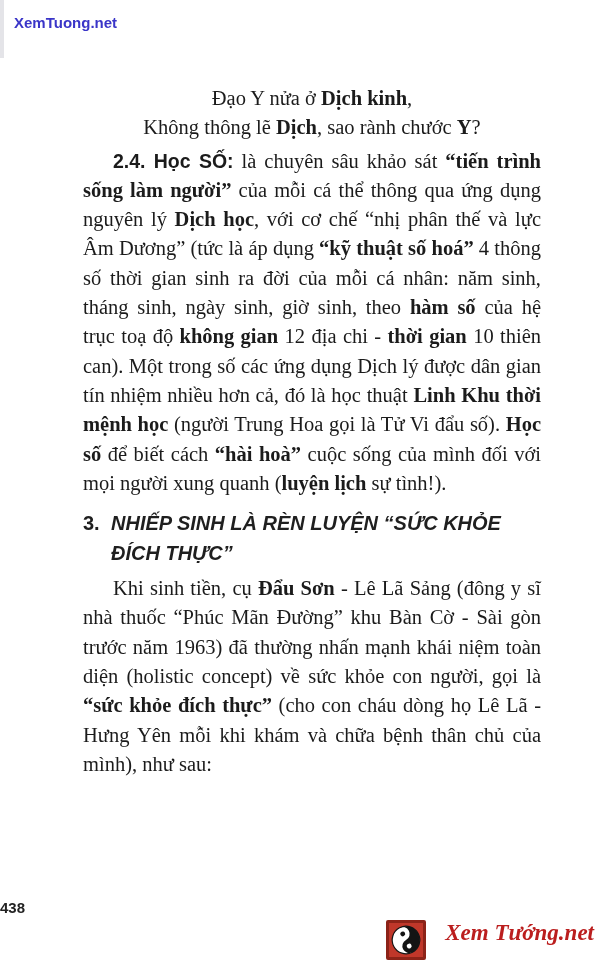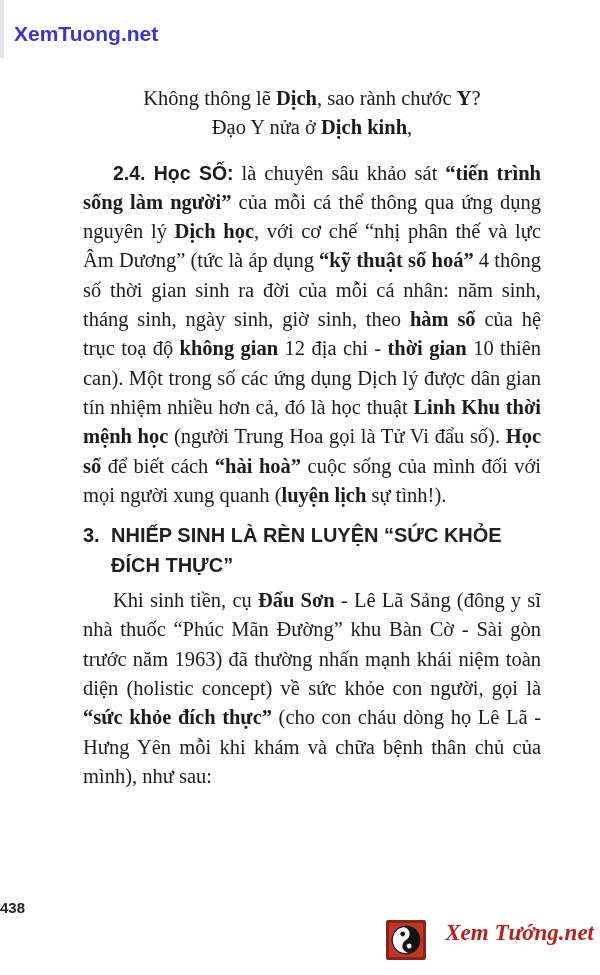"XemTuong.net" .site-link { font-size: 21px -> 15px; top: 22px -> 14px }
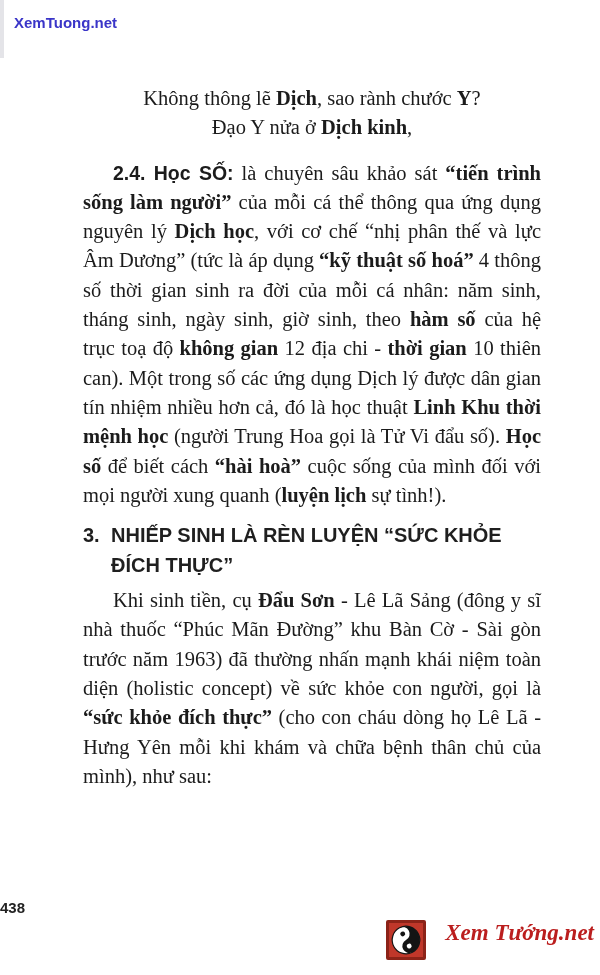"Không thông lẽ Dịch, sao" p.verse { order: before "Đạo Y nửa ở Dịch" -> after "Đạo Y nửa ở Dịch" }
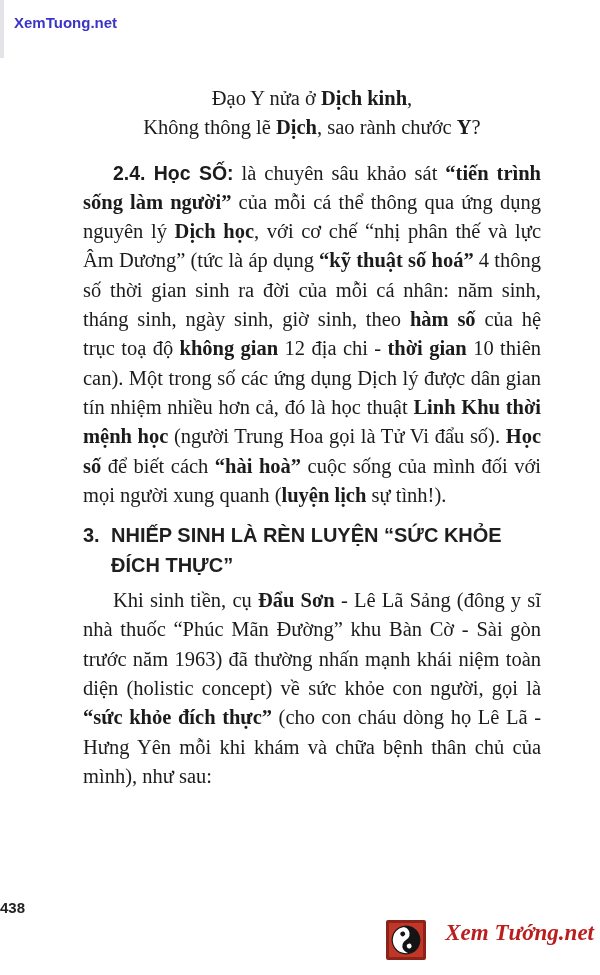"2.4. Học SỐ: là chuyên" .gap-top { margin-top: 16px -> 4px }
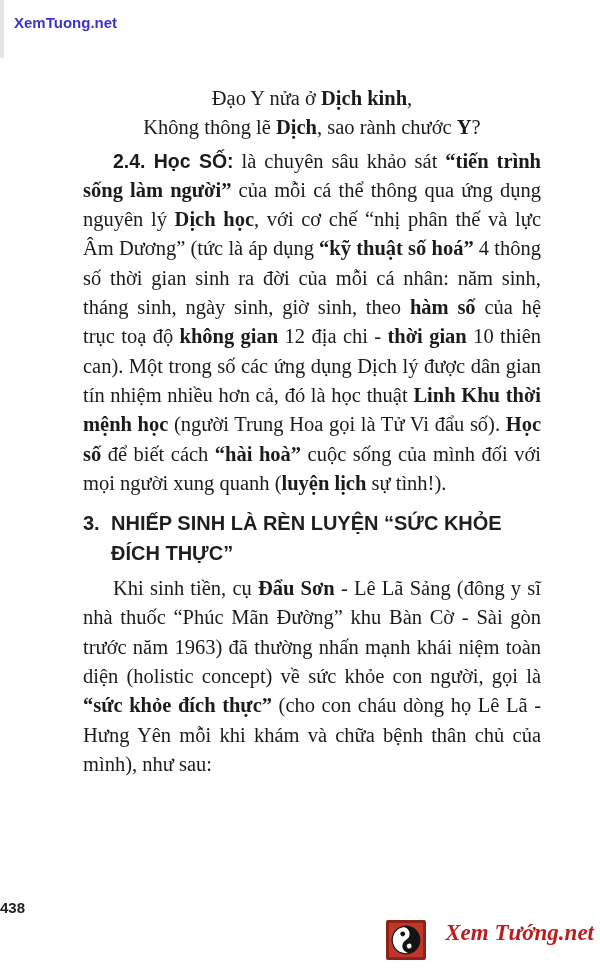"NHIẾP SINH LÀ RÈN LUYỆN" .htext { font-style: none -> italic }
